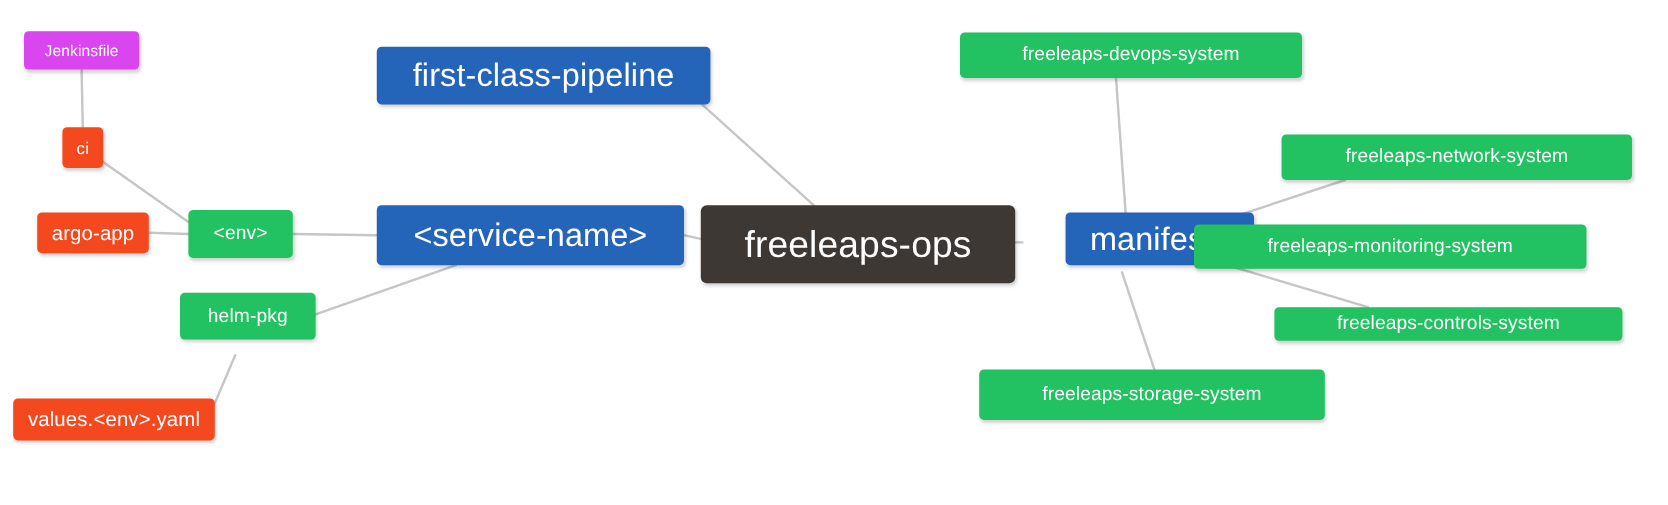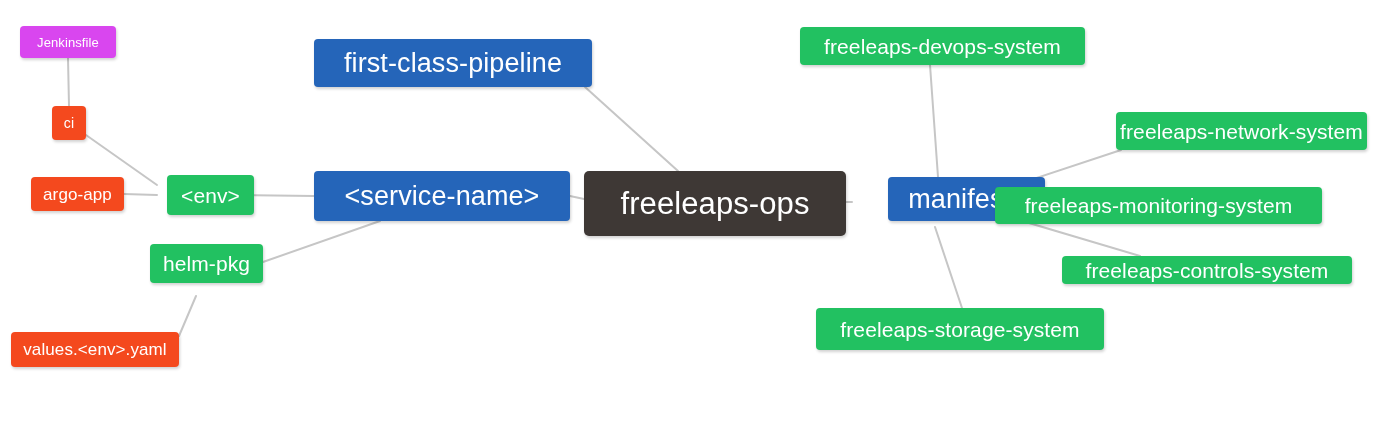"freeleaps-devops-system" .sz-md { font-size: 21px -> 16px }
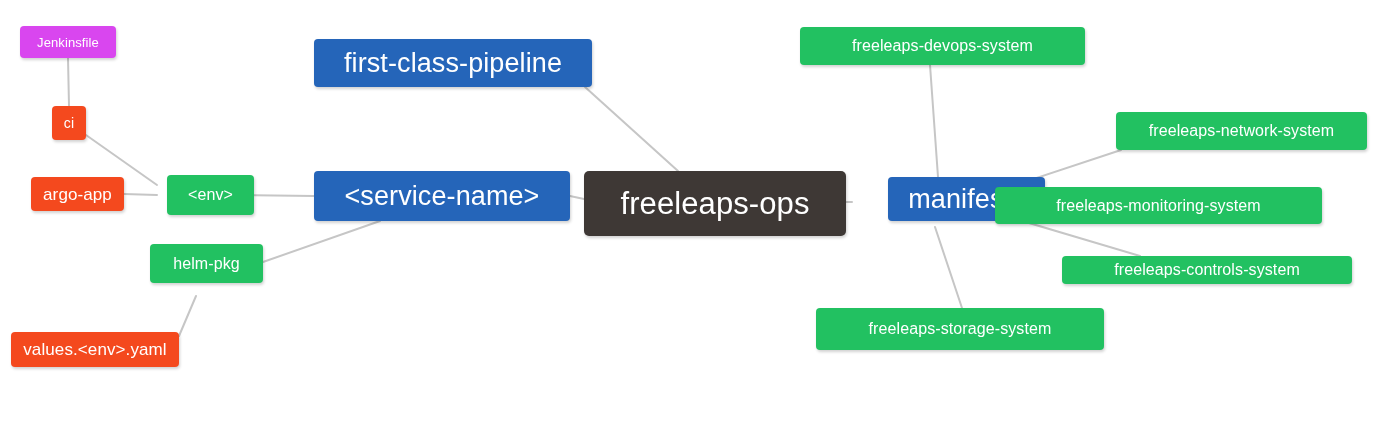"freeleaps-network-system" div.node { left: 1116px -> 1068px; width: 251px -> 292px }
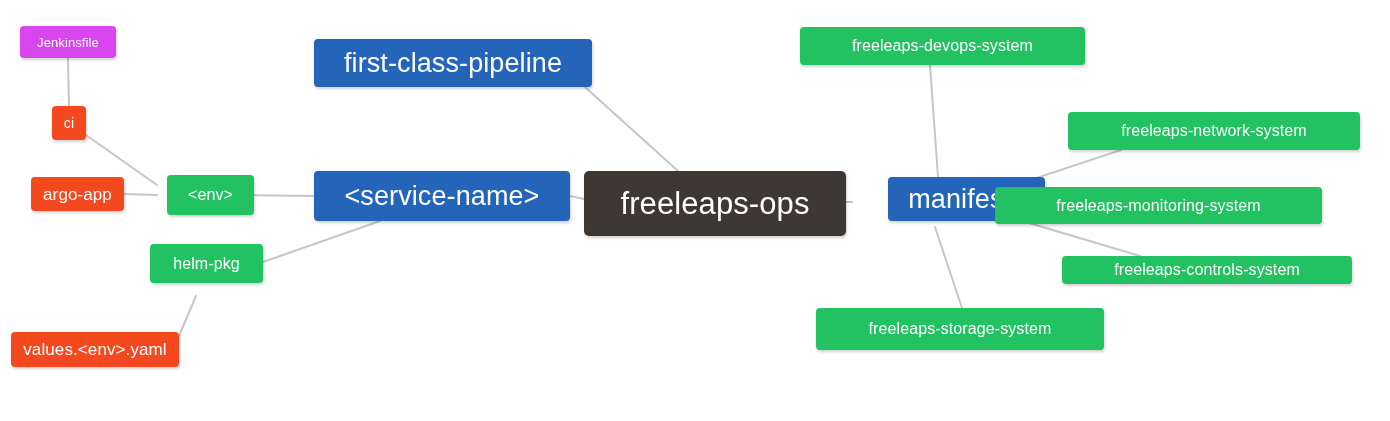"<env>" div.node { left: 167px -> 157px }
